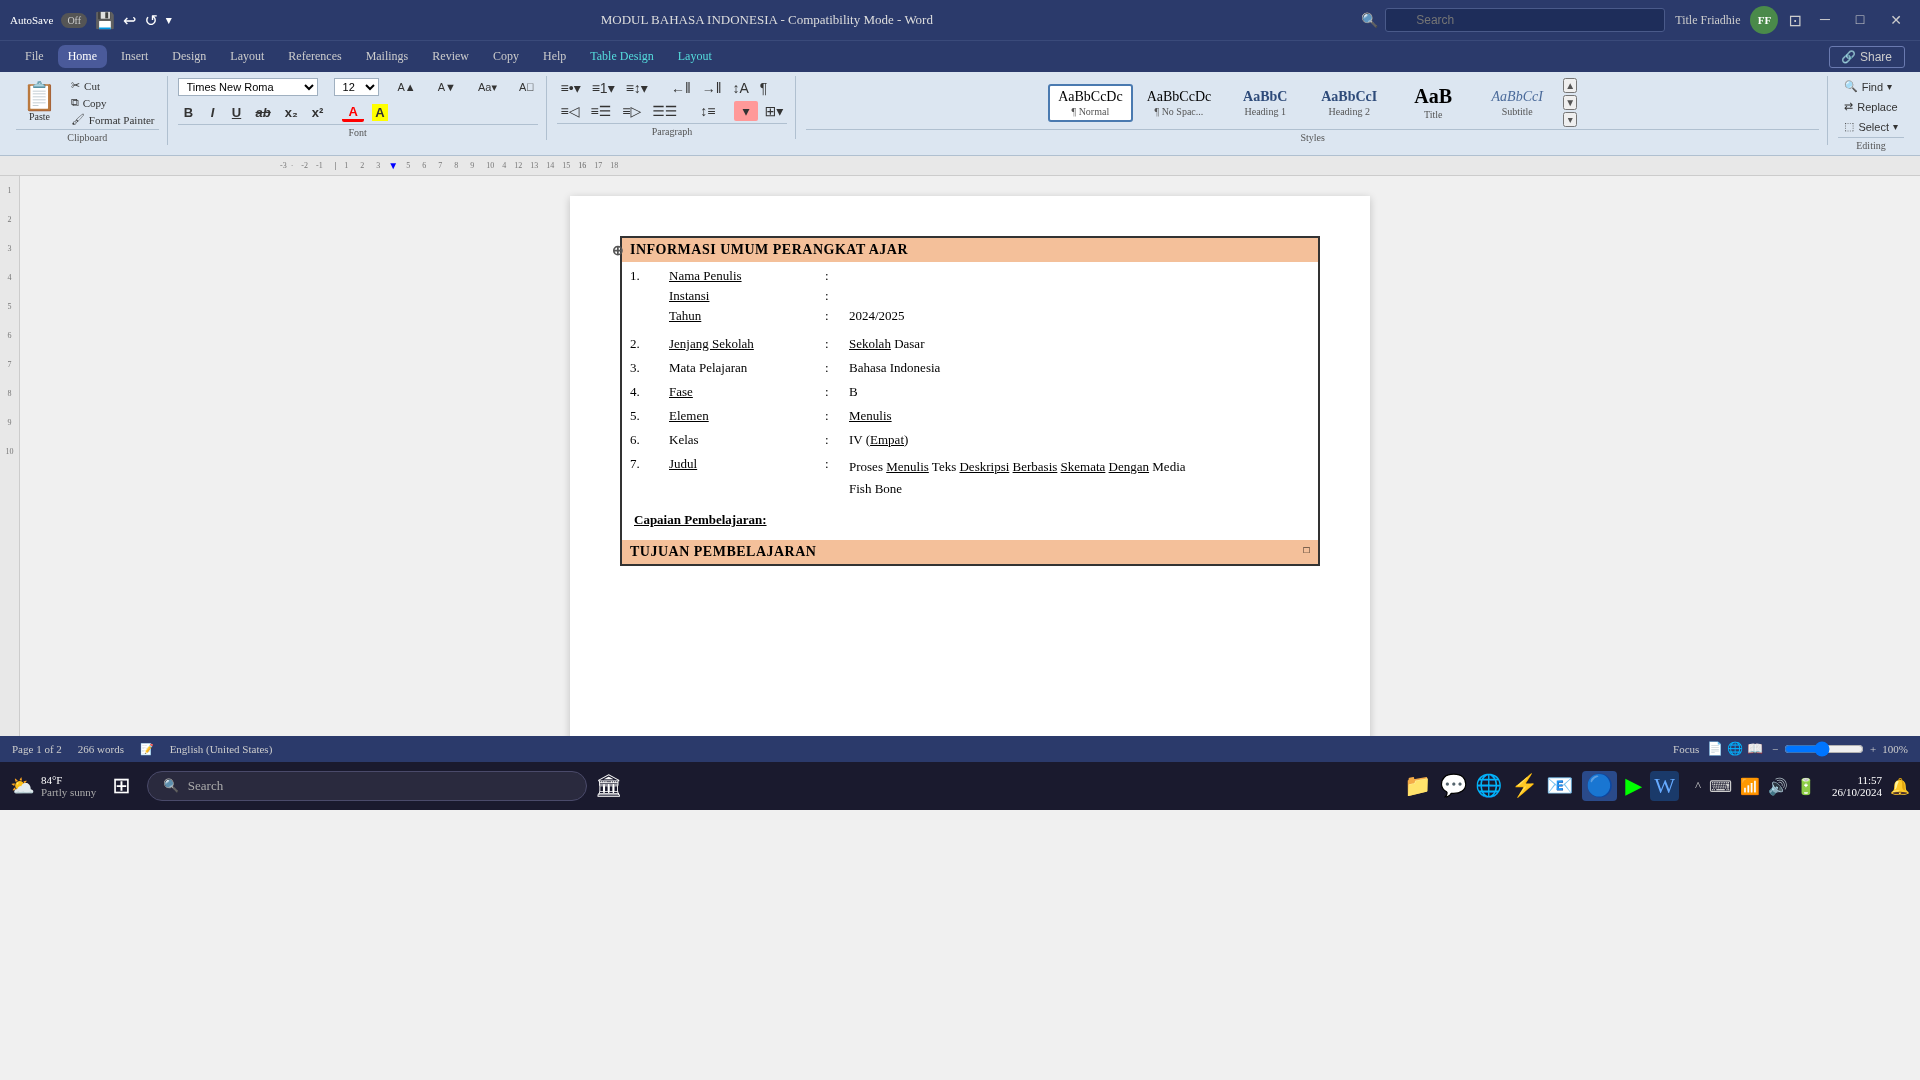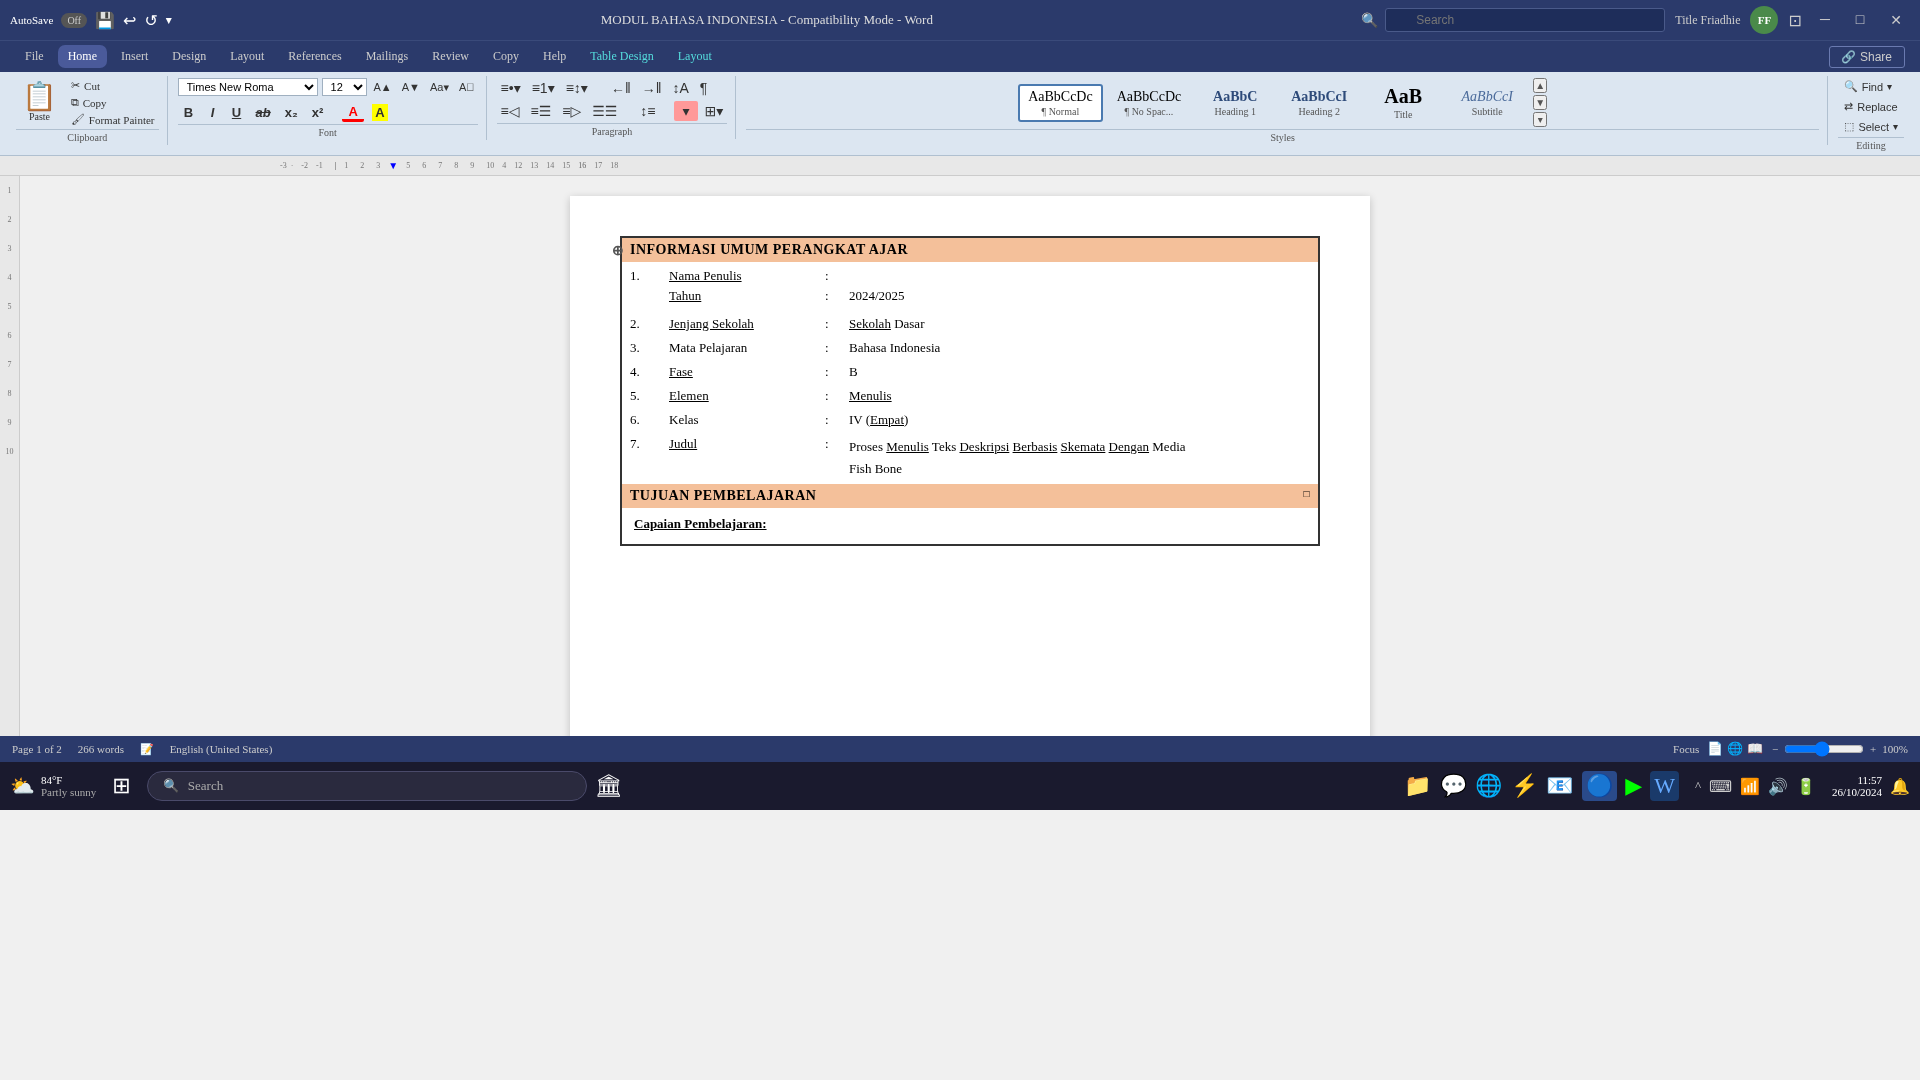"Times New Roma" .font-row { gap: 4px -> 16px }
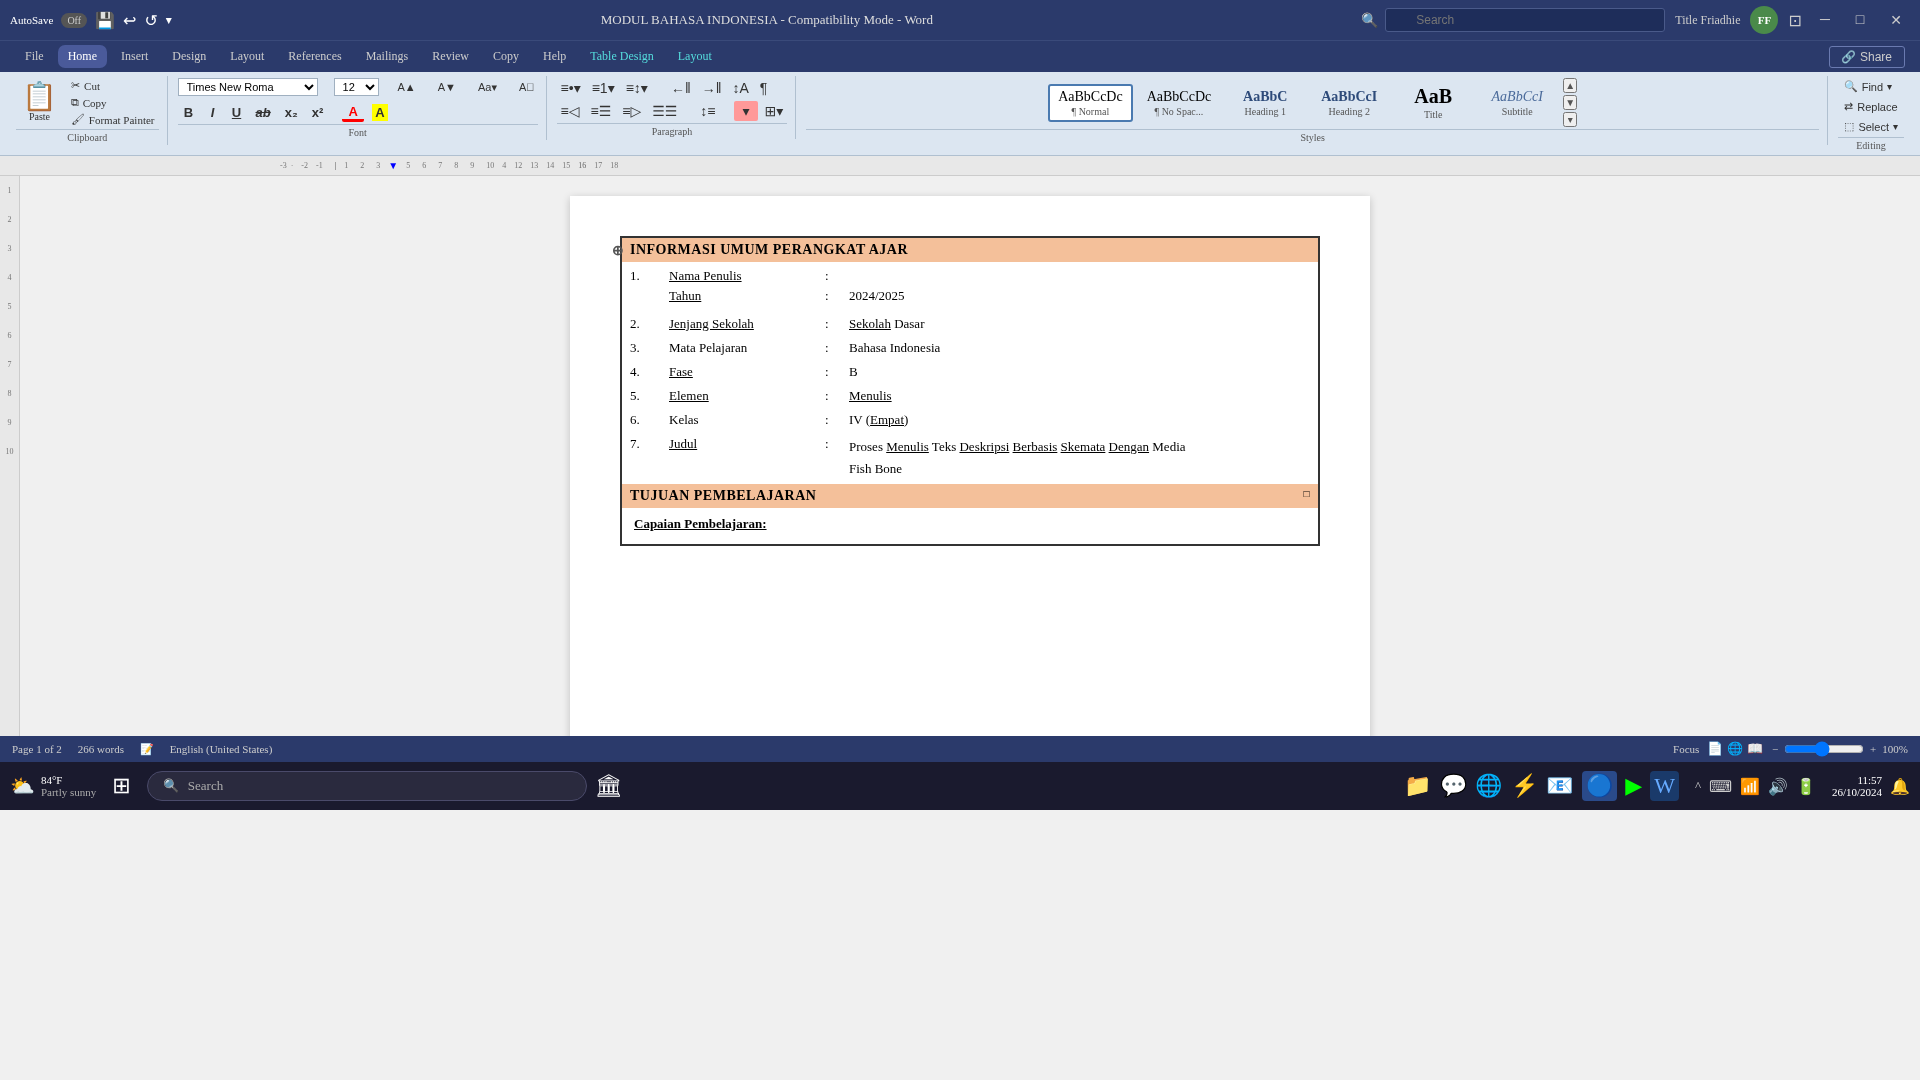"Instansi" tr { html: none -> <tr> <td></td> <td><span>Instansi</span></td> <td>:</td> <td></td> </tr> }
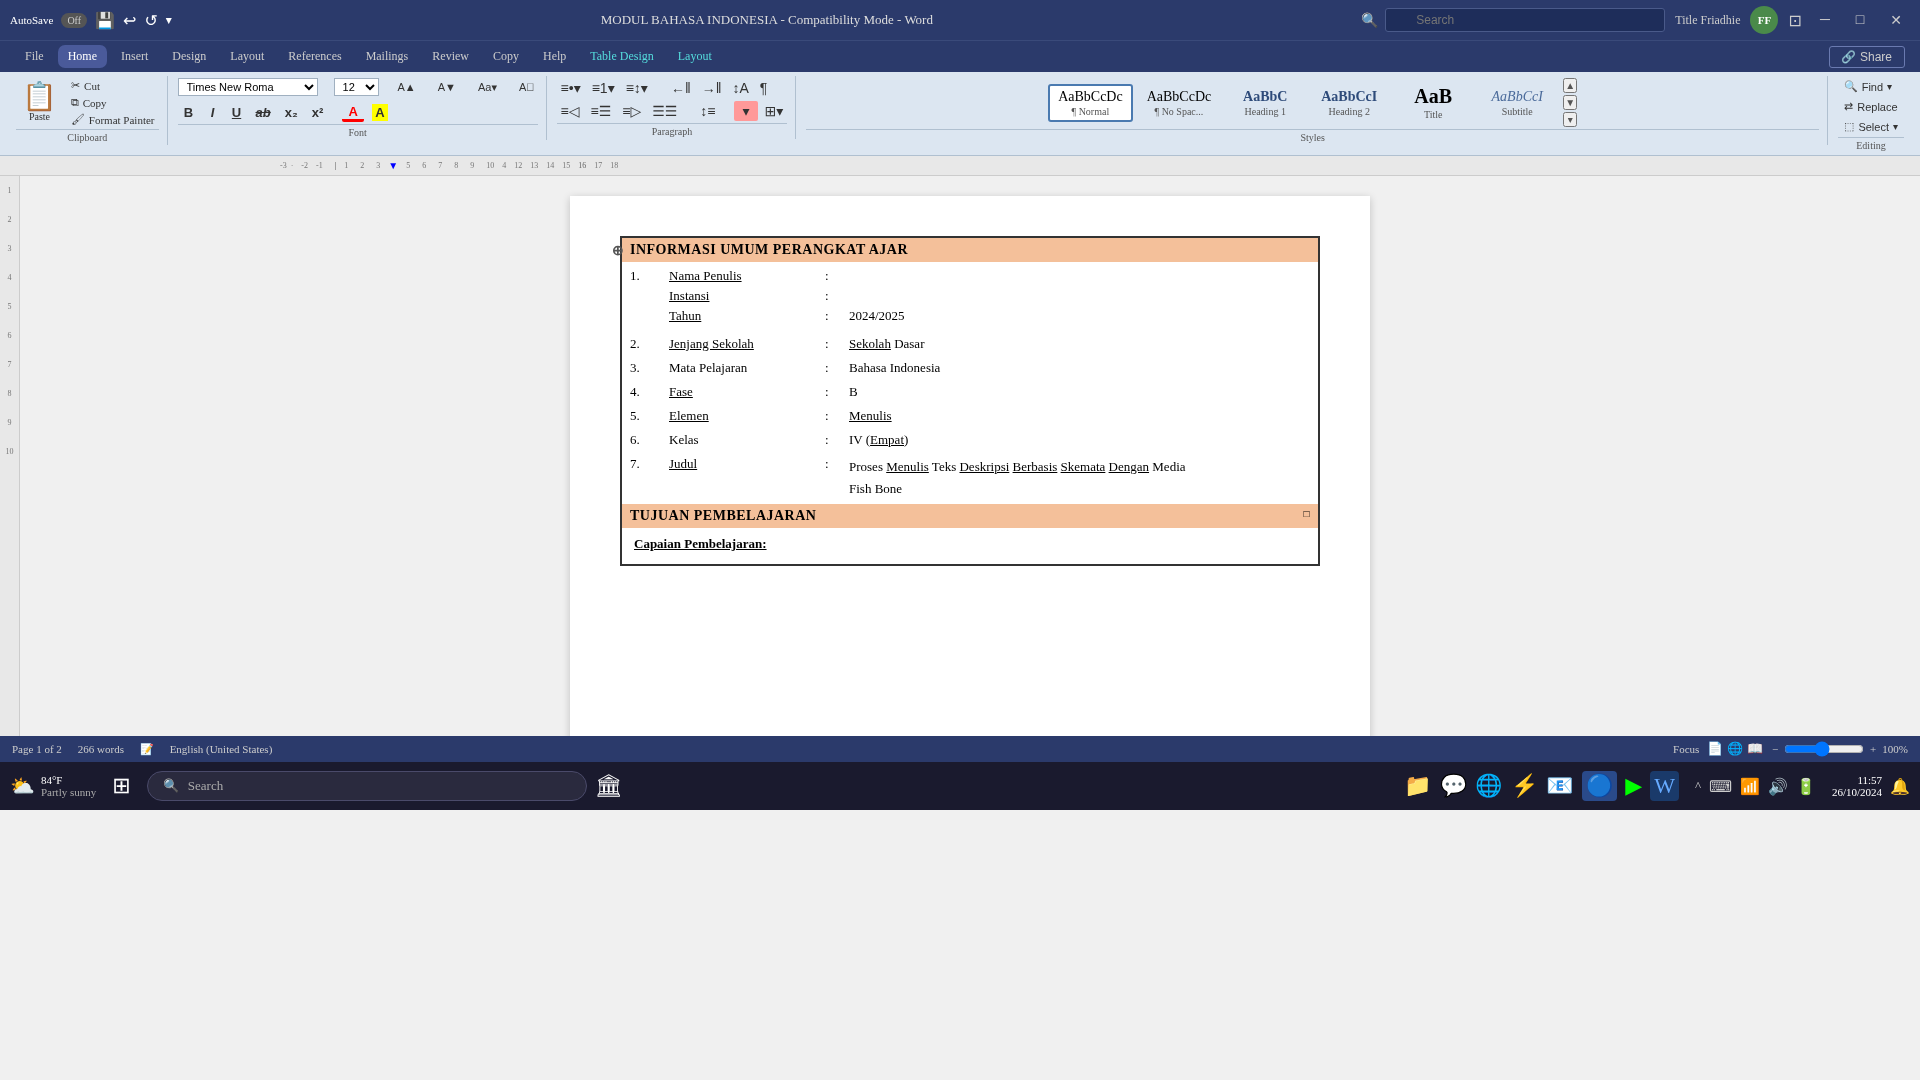"TUJUAN PEMBELAJARAN" tr { order: before "Capaian Pembelajaran:" -> after "Capaian Pembelajaran:" }
